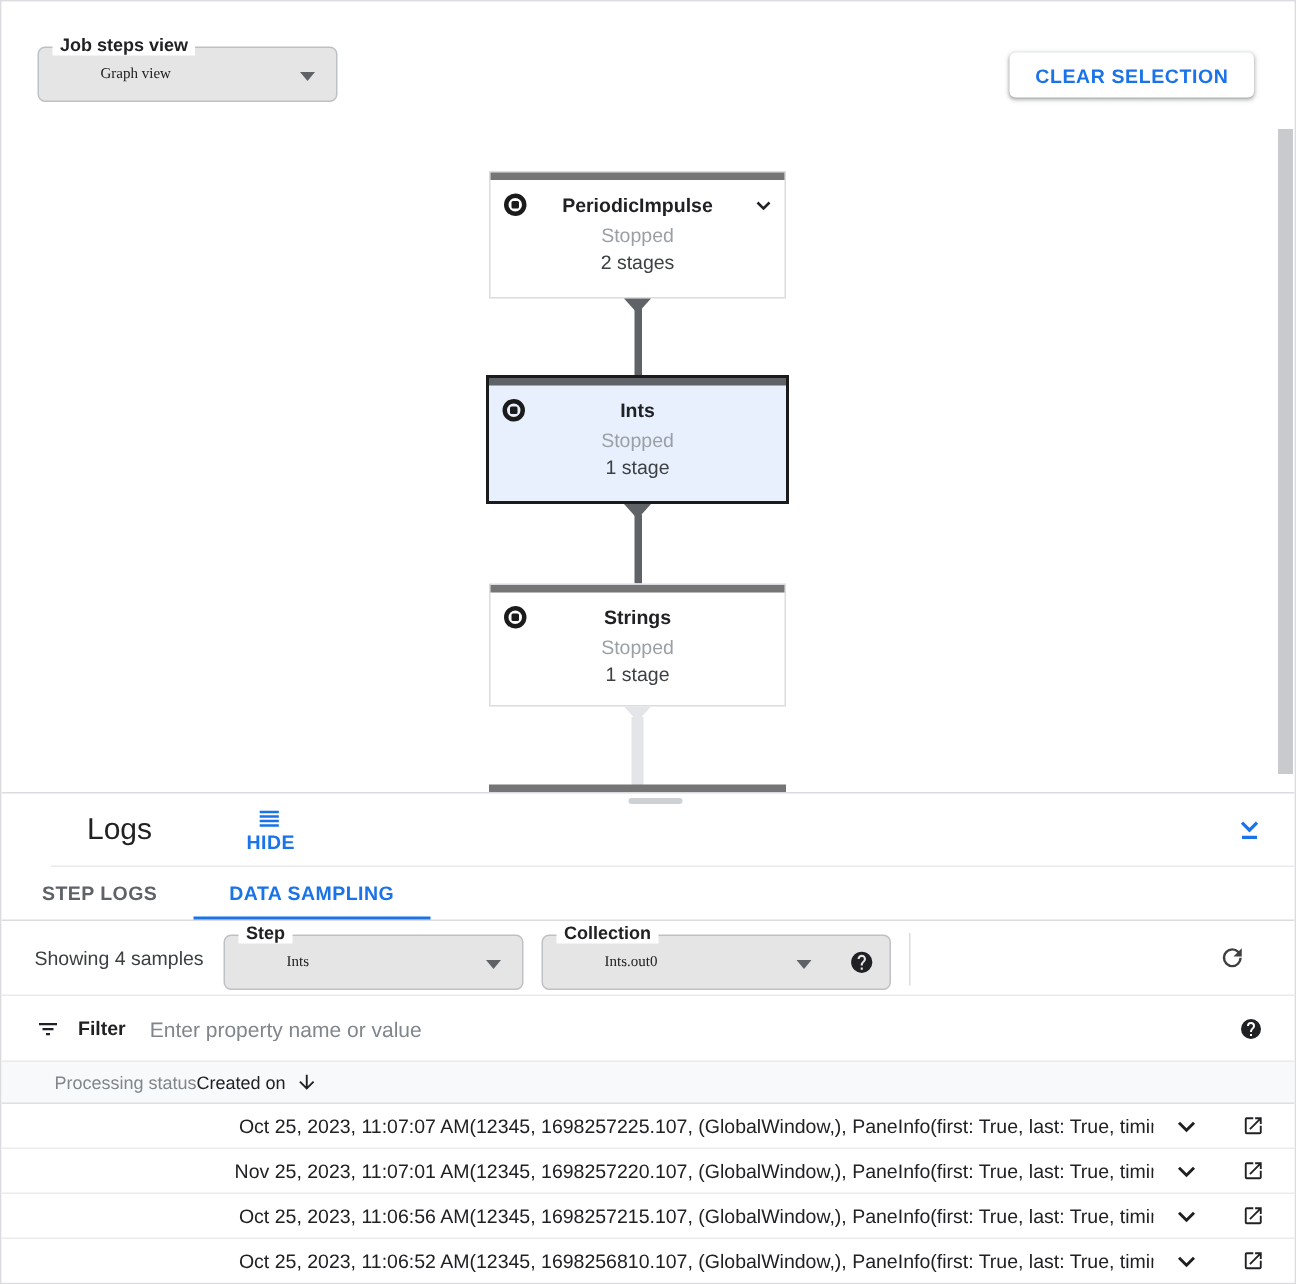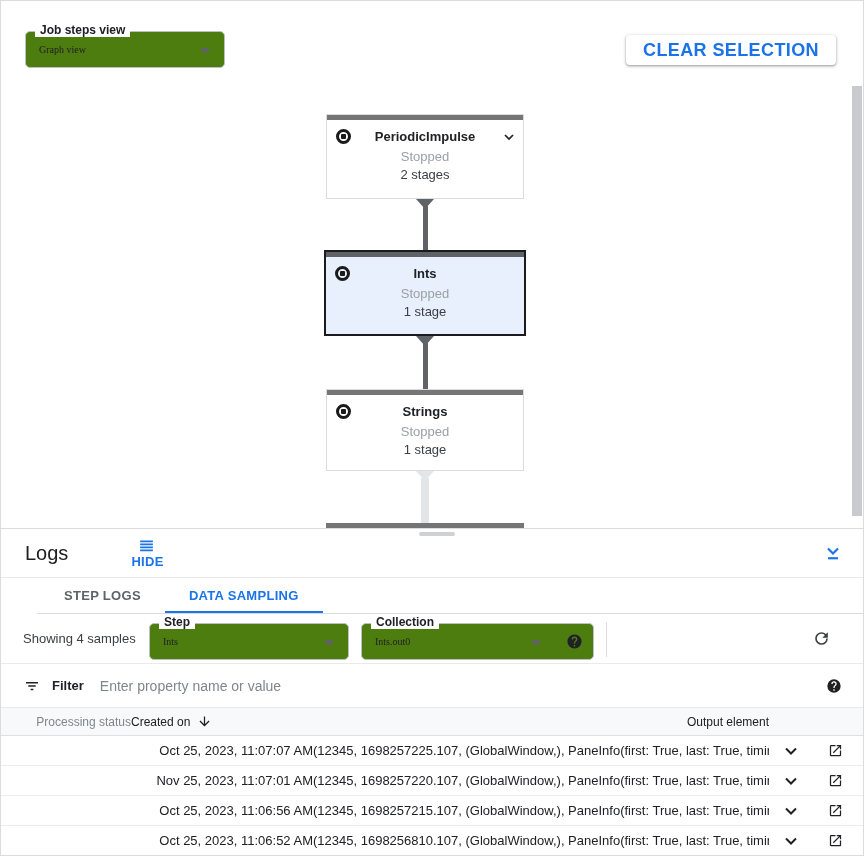"Job steps view" .mat-select { background: #4d7c0f -> #e5e5e5; padding-left: none -> 28px }
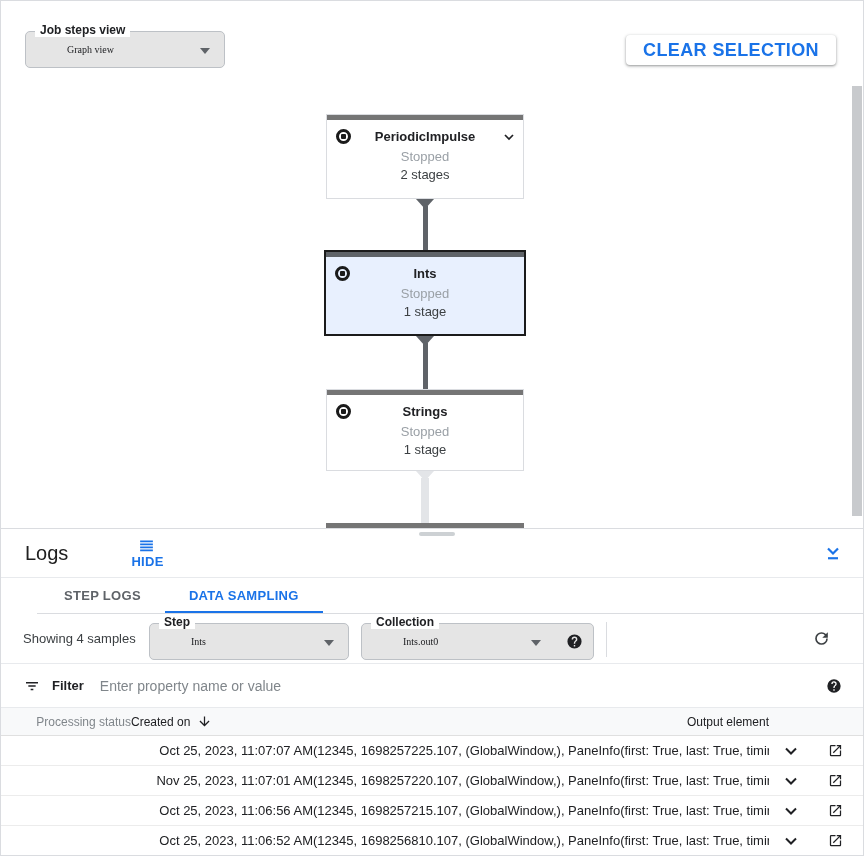"CLEAR SELECTION" .clear-selection-btn { font-size: 18px -> 13px }
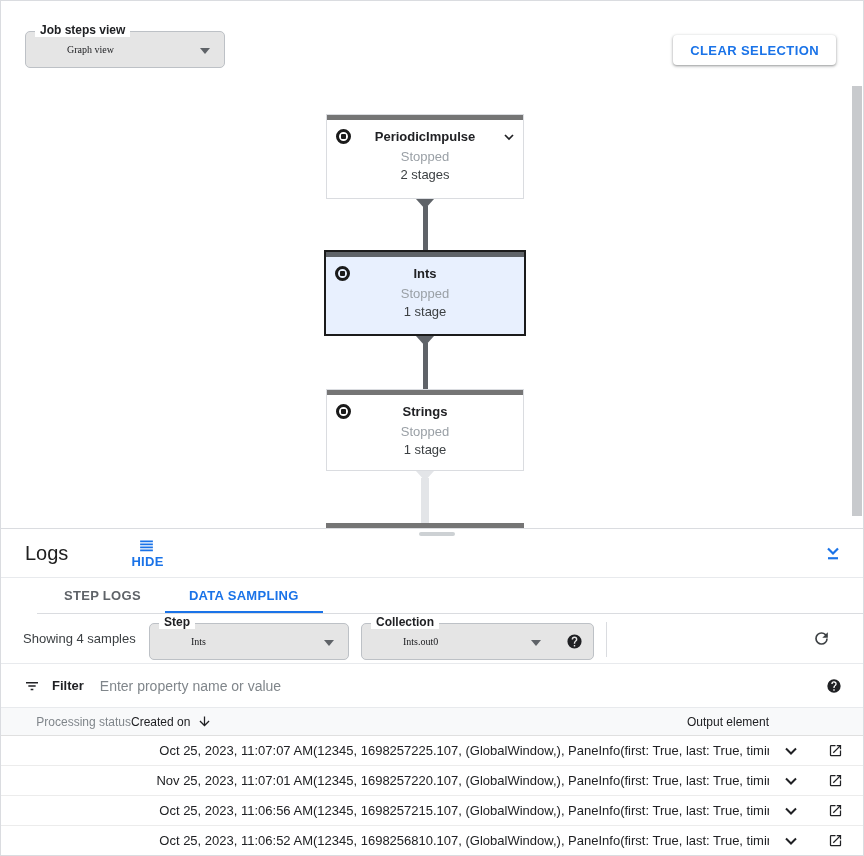"Logs" .logs-header { margin-left: none -> 33px }
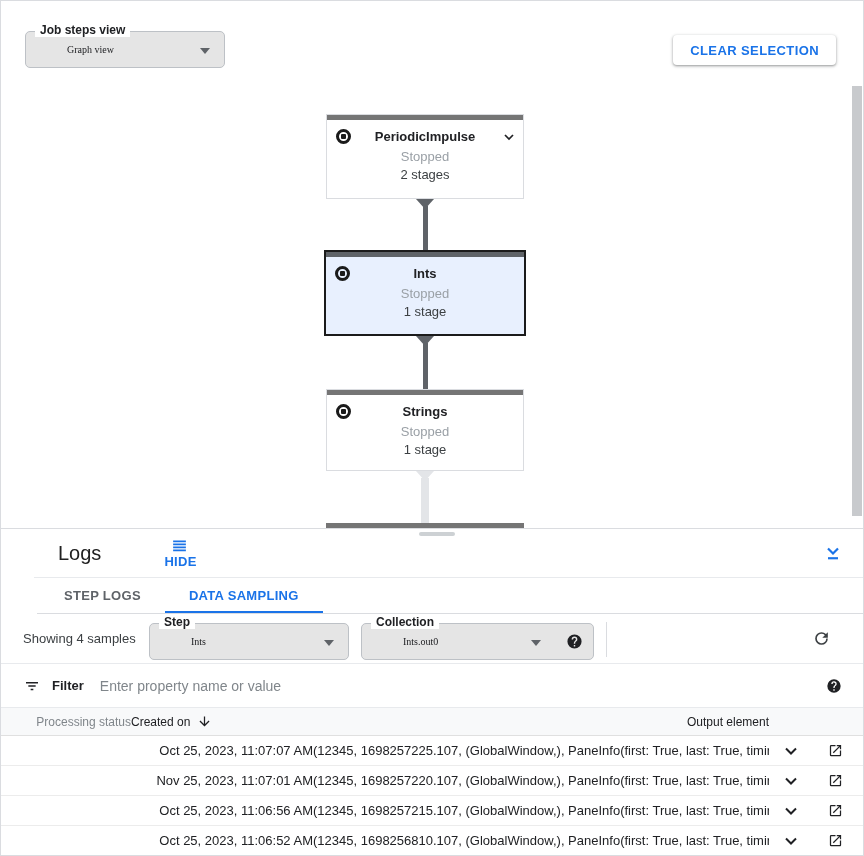"STEP LOGS" .tabs-row { margin-left: 36px -> none }
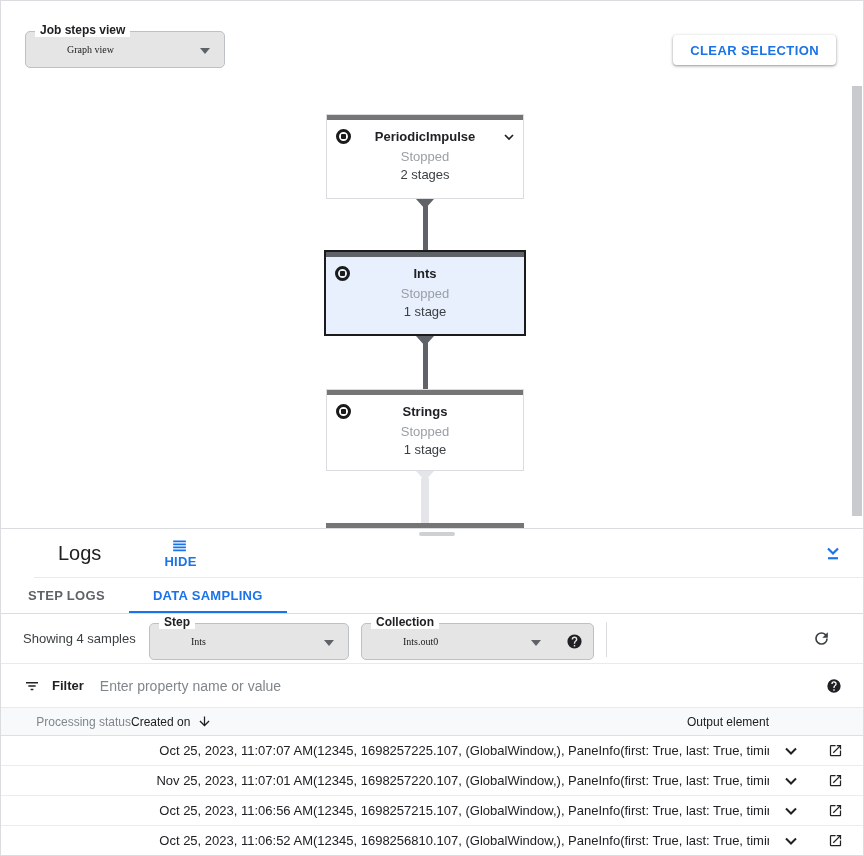"Output element" div.col-output-hdr { html: <div>Output element</div> -> none }
